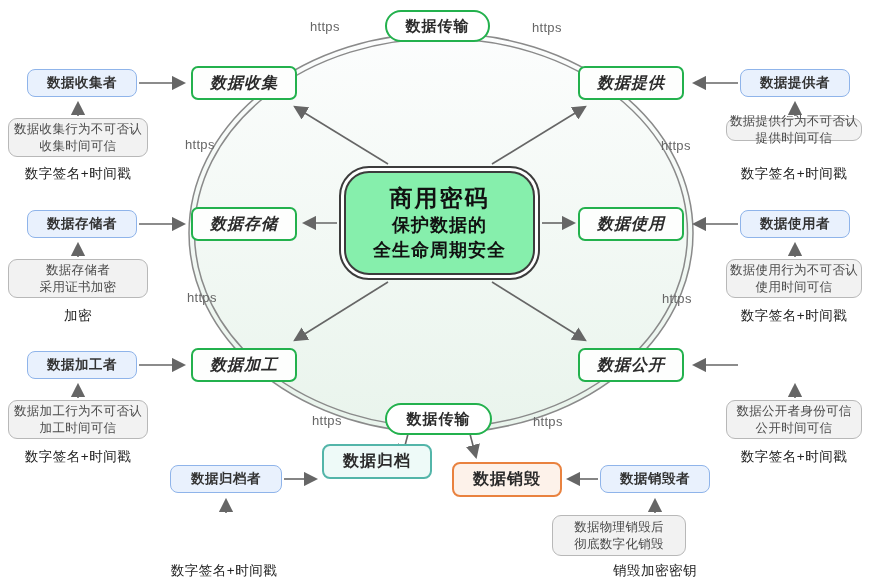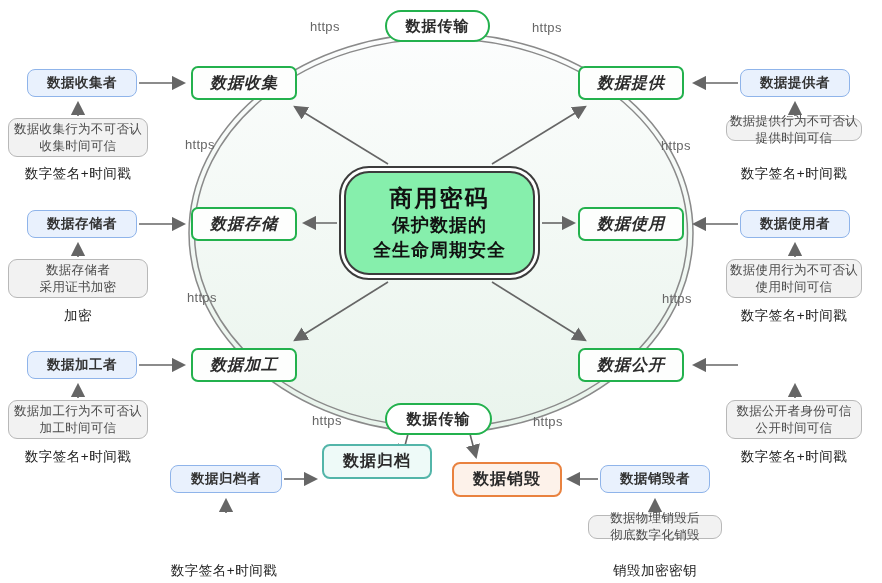"数据物理销毁后" div.abs { height: 24px -> 41px; left: 588px -> 552px }
